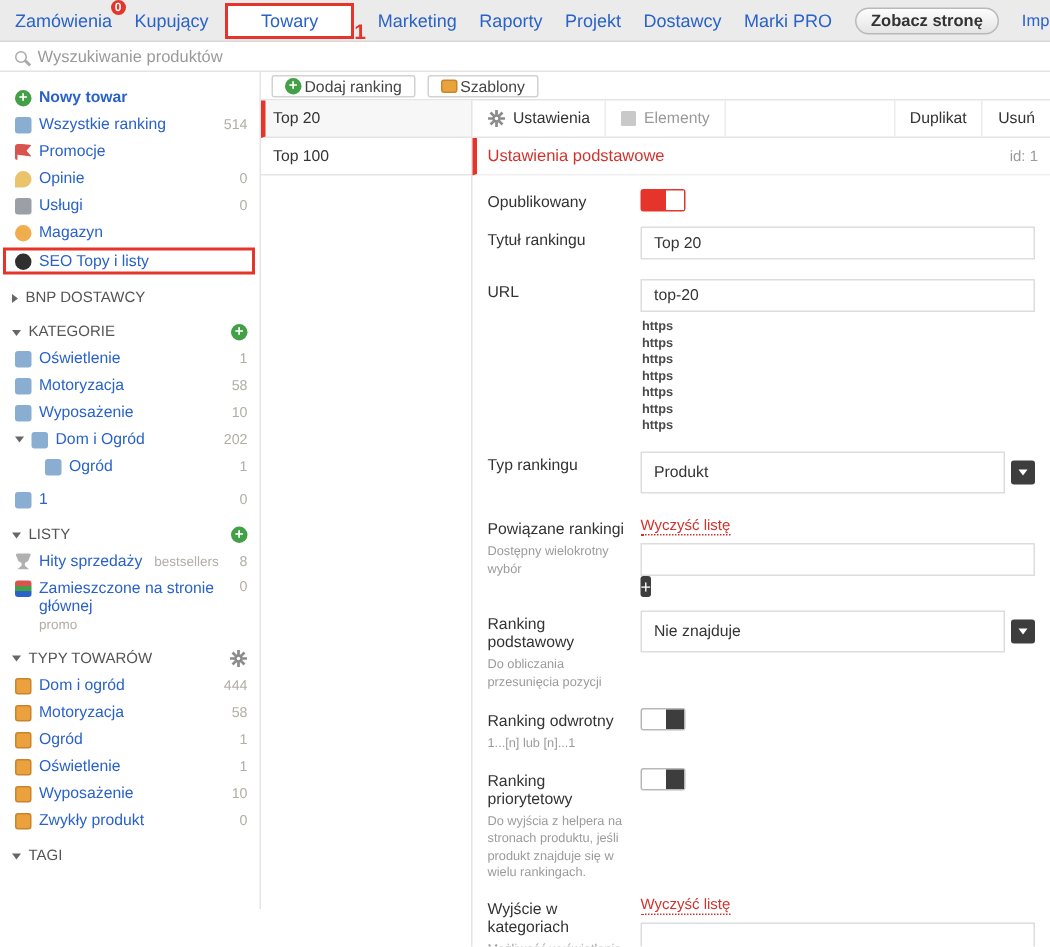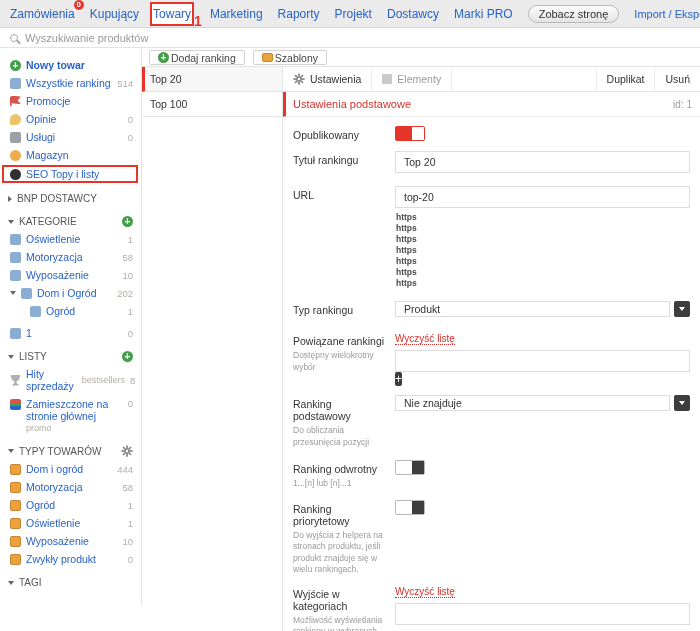"Towary" .nav-boxed { padding: 3px 1px -> 3px 22px }
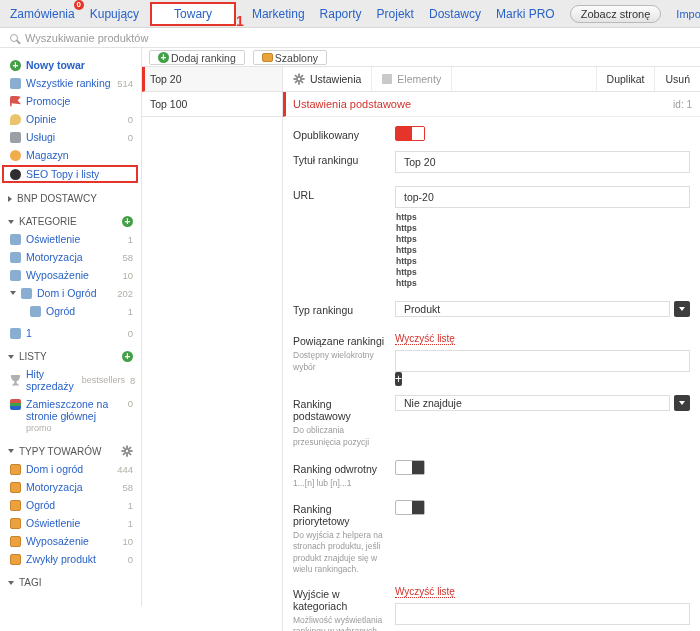"Zobacz stronę" .btn-pill { font-weight: normal -> bold }
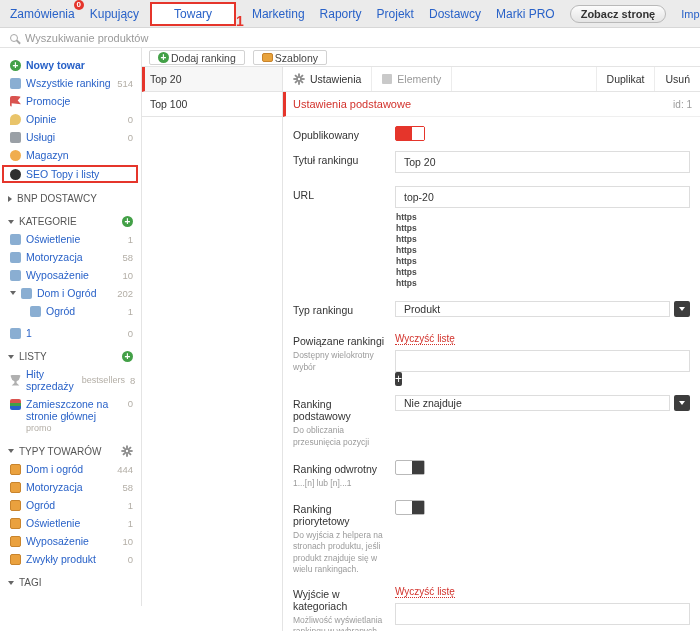"Nowy towar" .sidebar { width: 142px -> 174px }
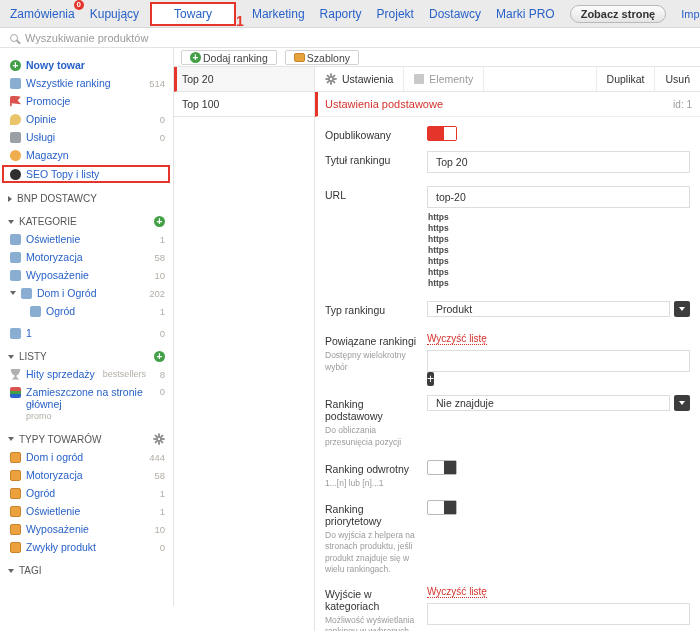"Produkt" .selbox { height: 16px -> 28px }
